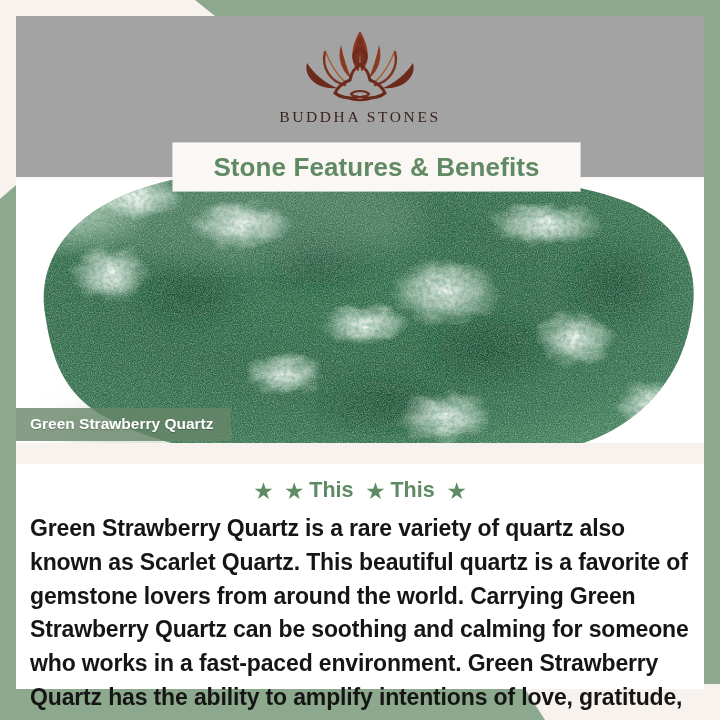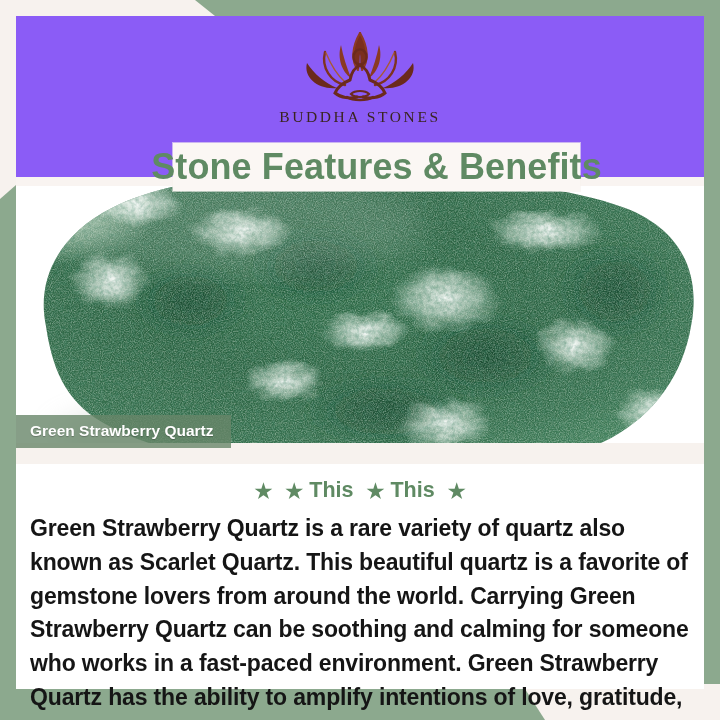"BUDDHA STONES" .header { background: #8b5cf6 -> #a3a3a3 }
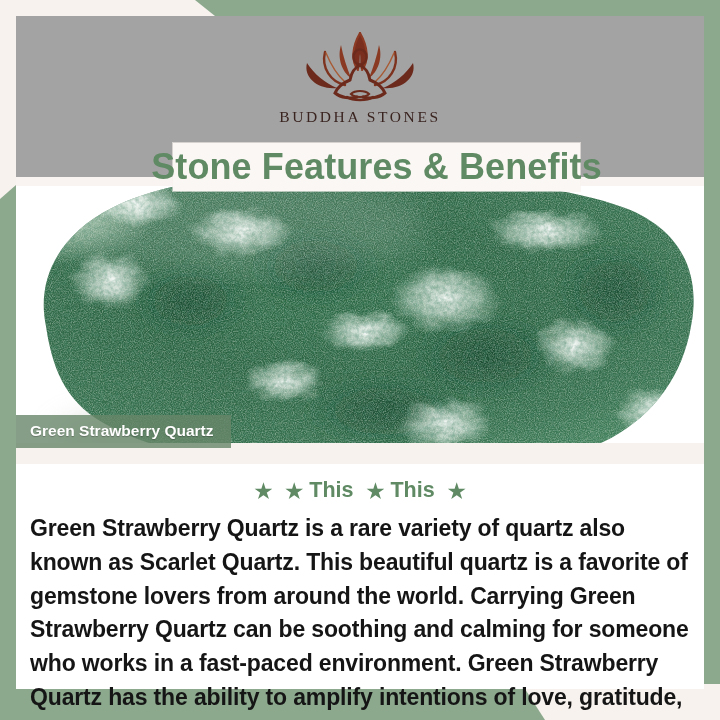"Stone Features & Benefits" .title-plate h1 { font-size: 36px -> 26px }
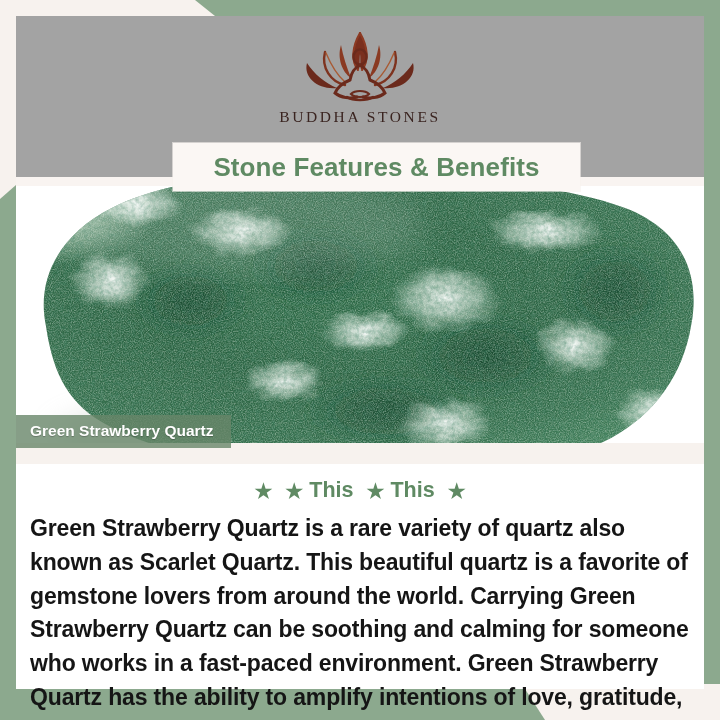"Green Strawberry Quartz" .photo { top: 170px -> 163px }
